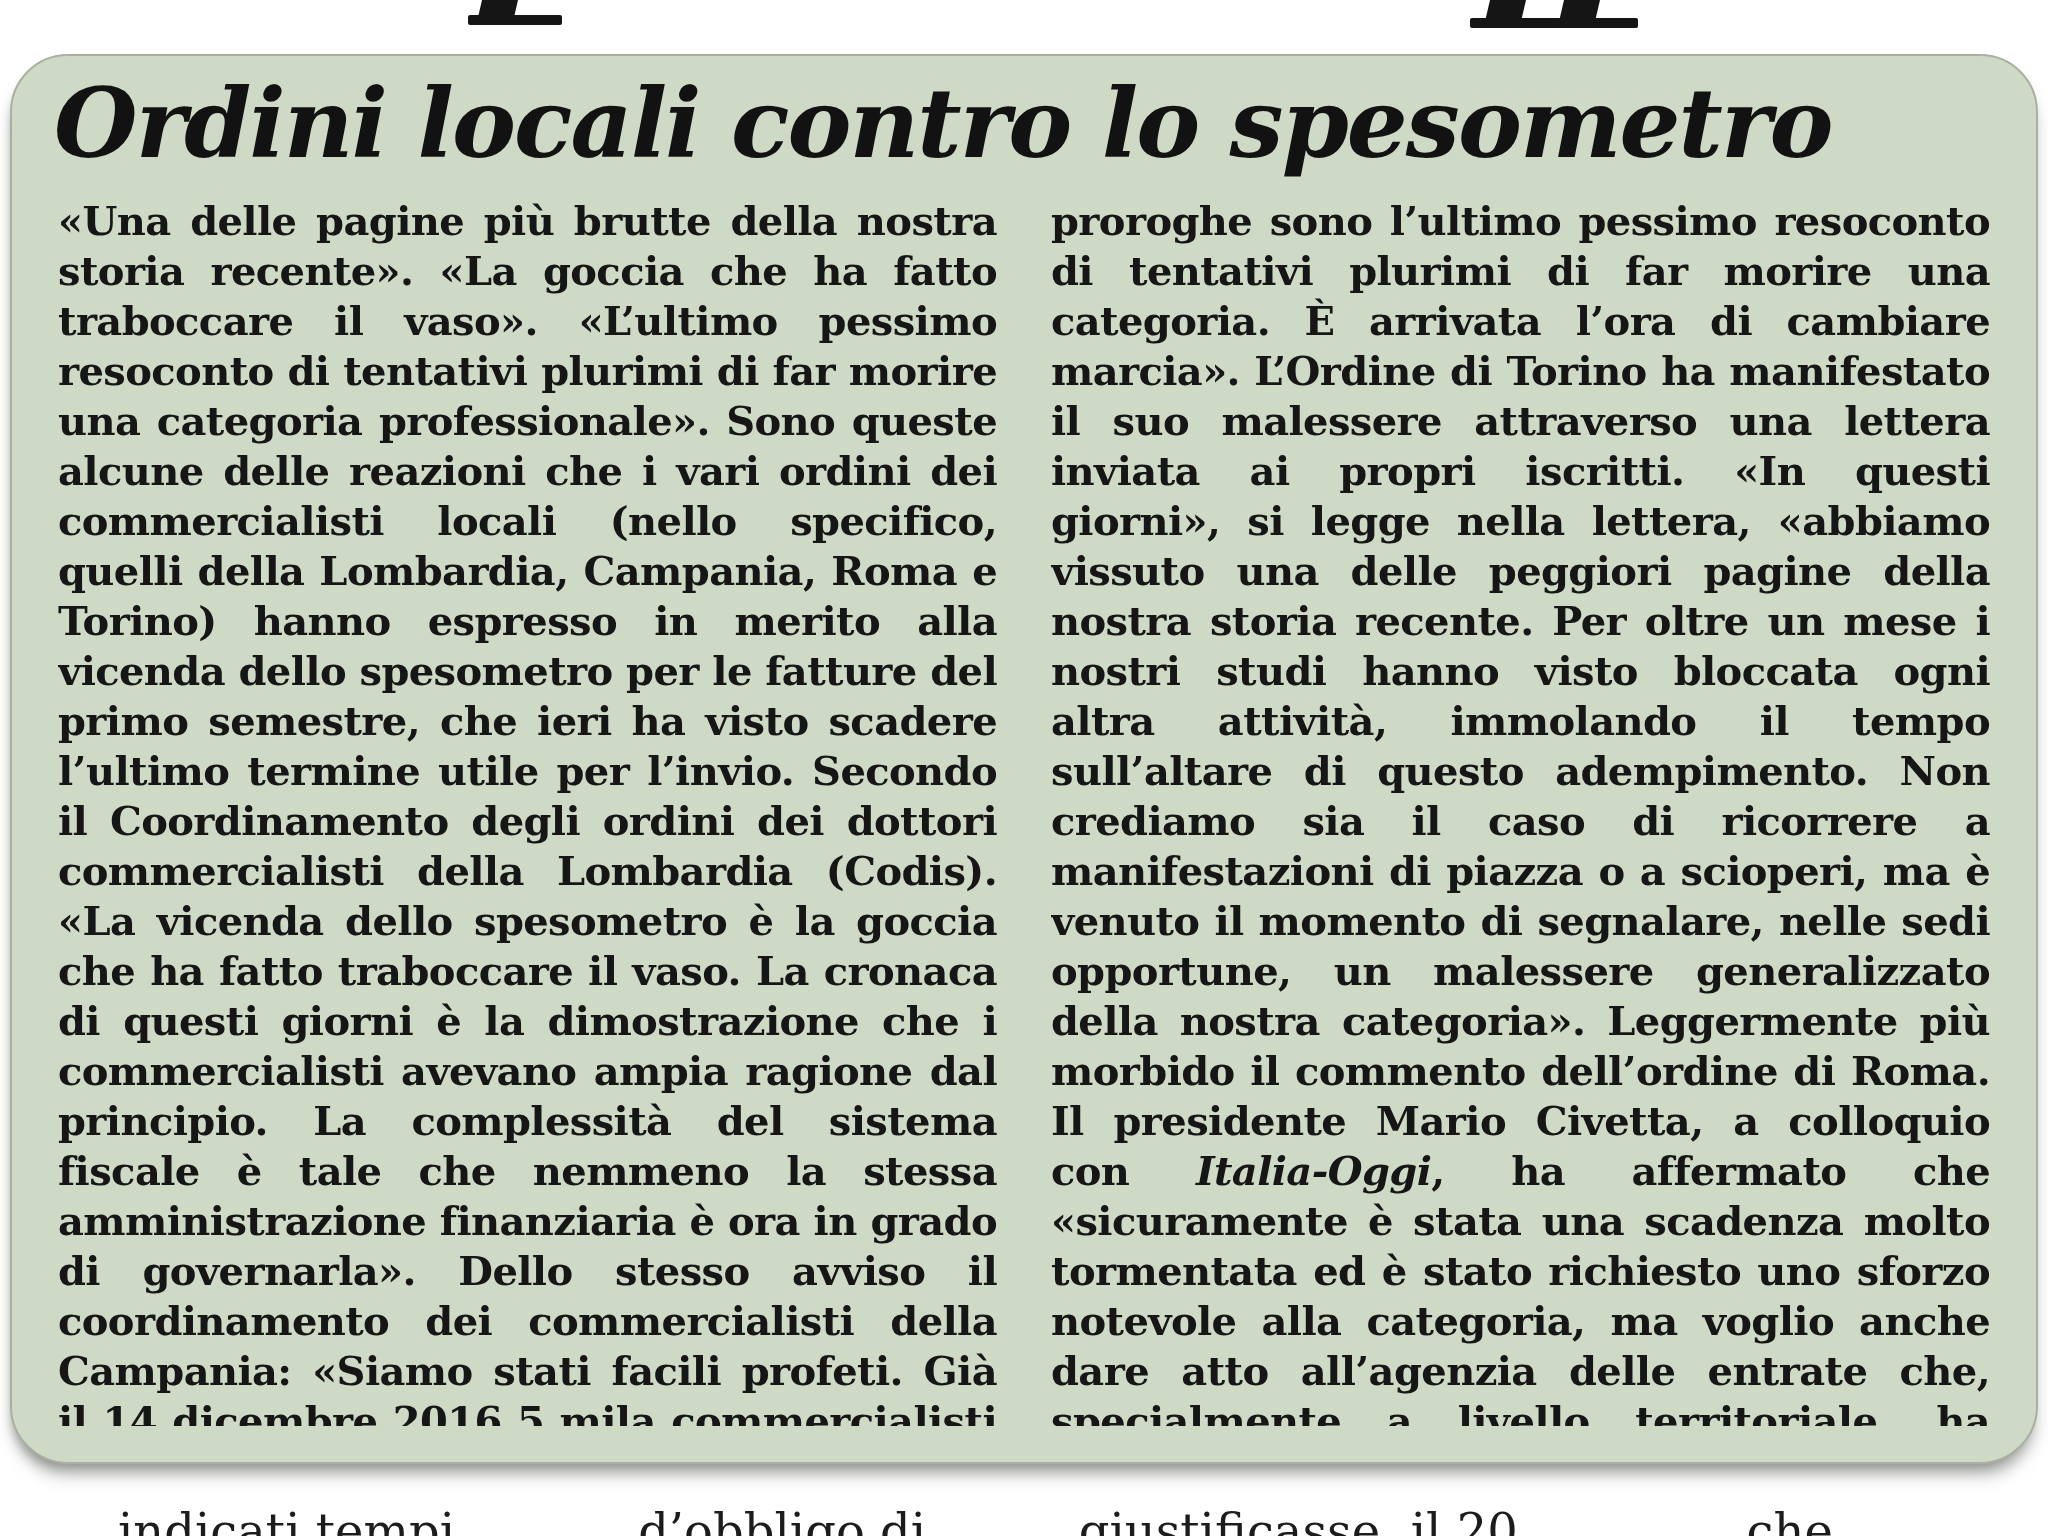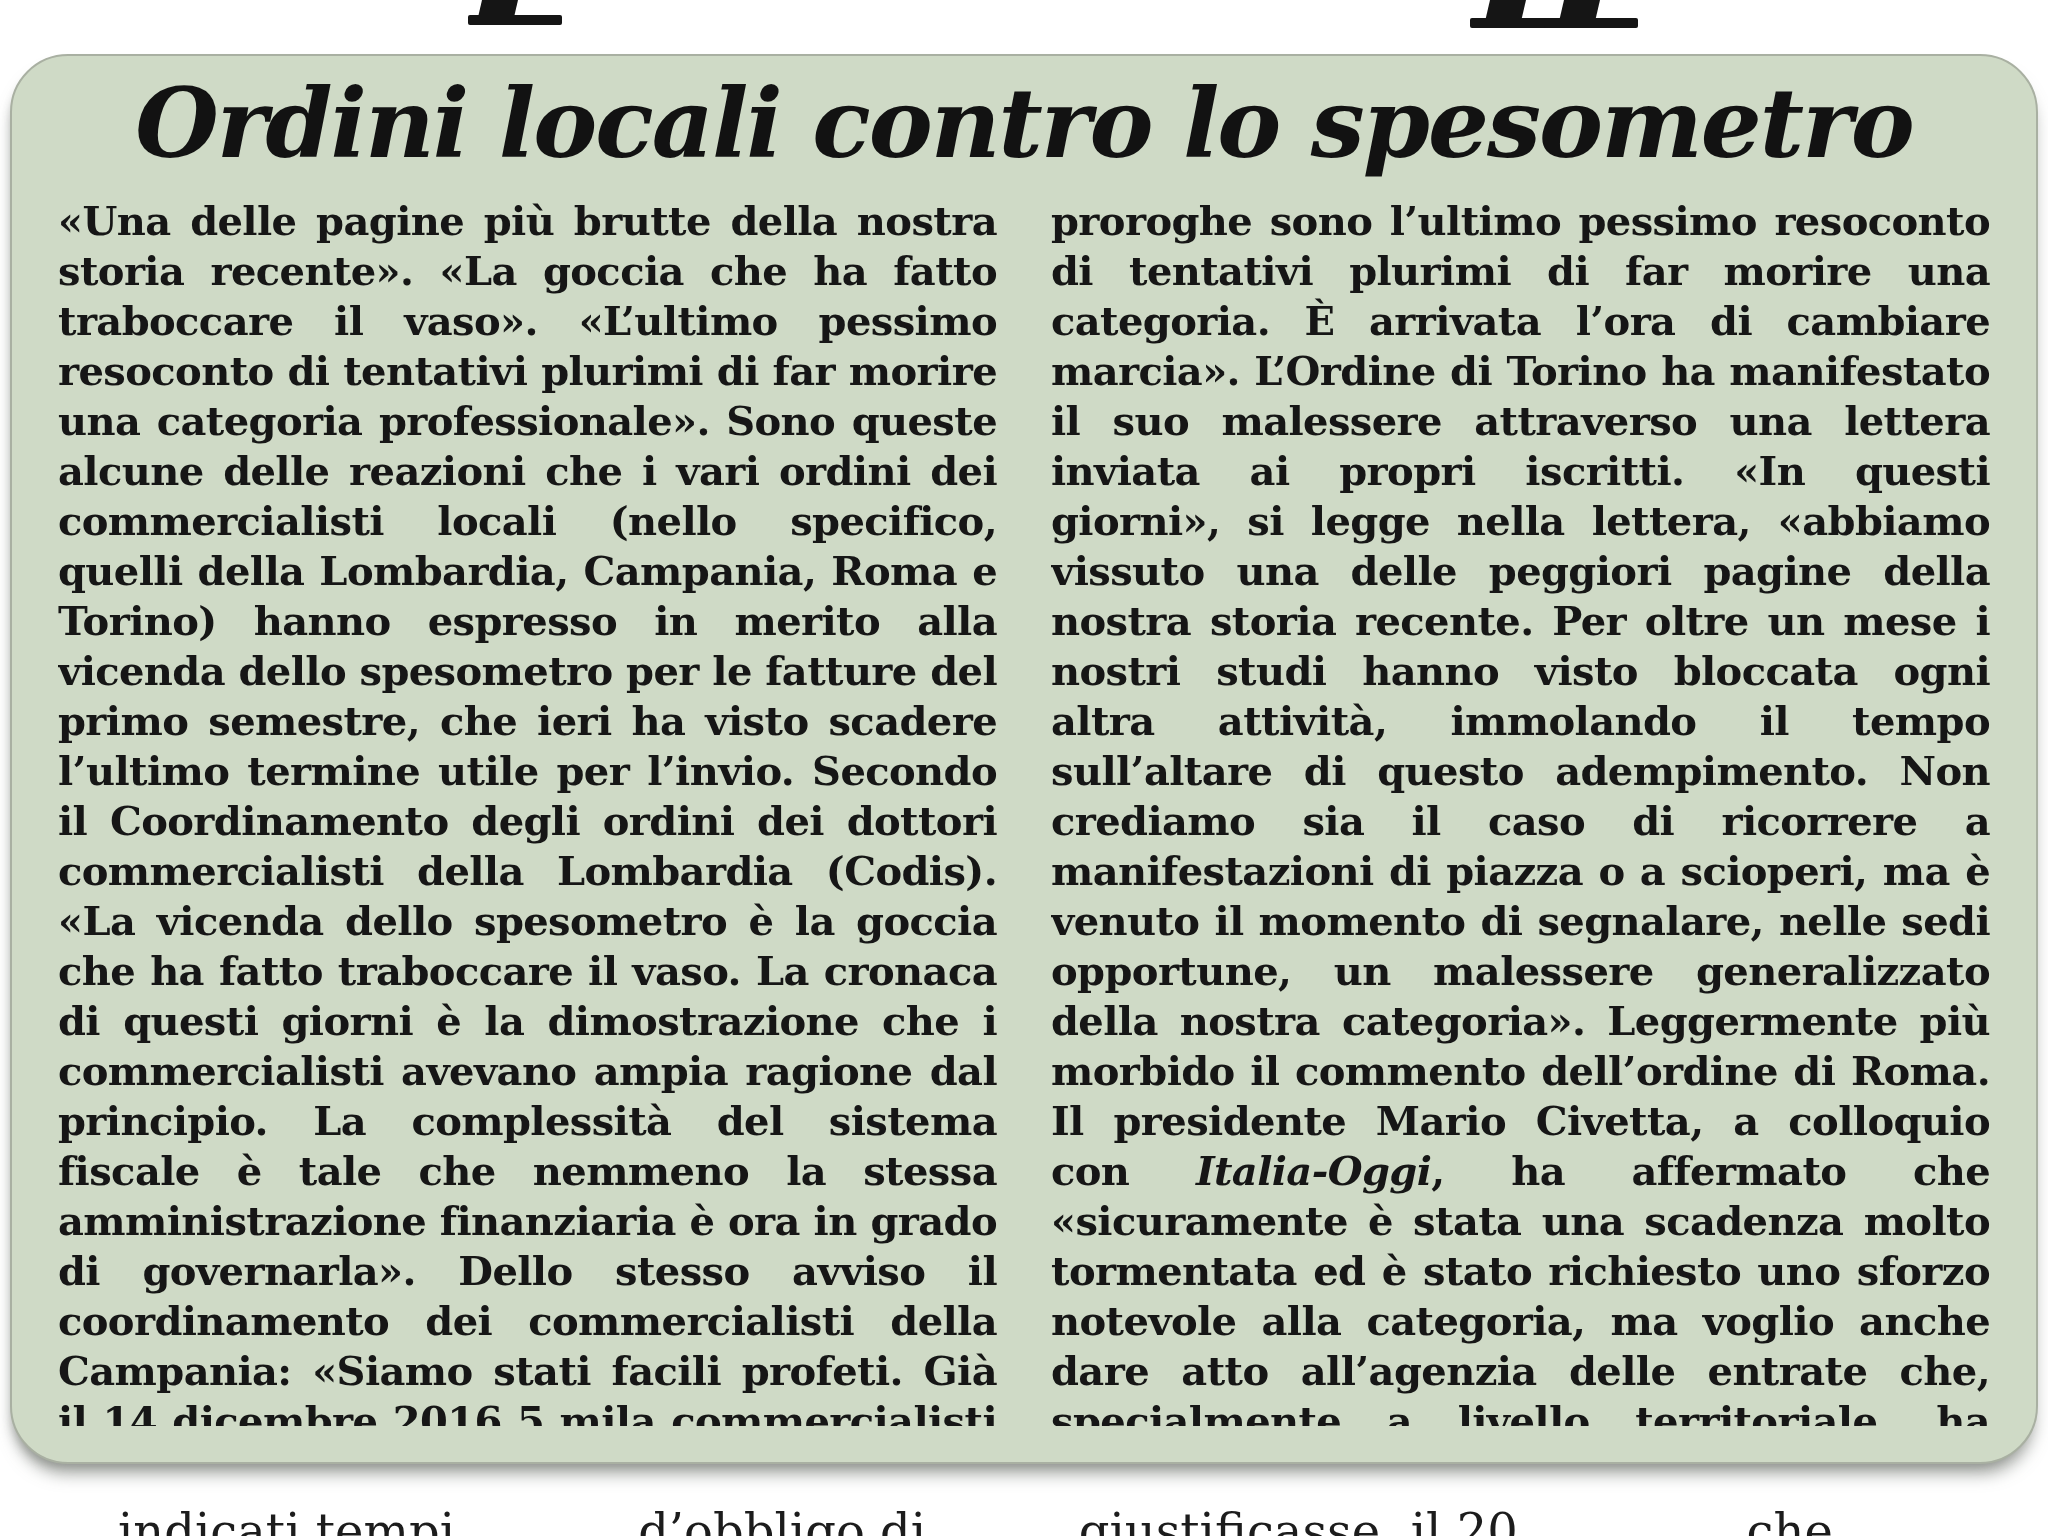"Ordini locali contro lo spesometro" .article-title { text-align: center -> left }
